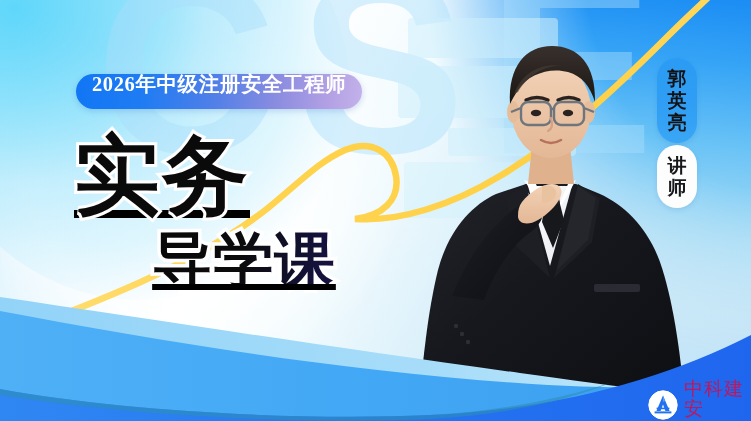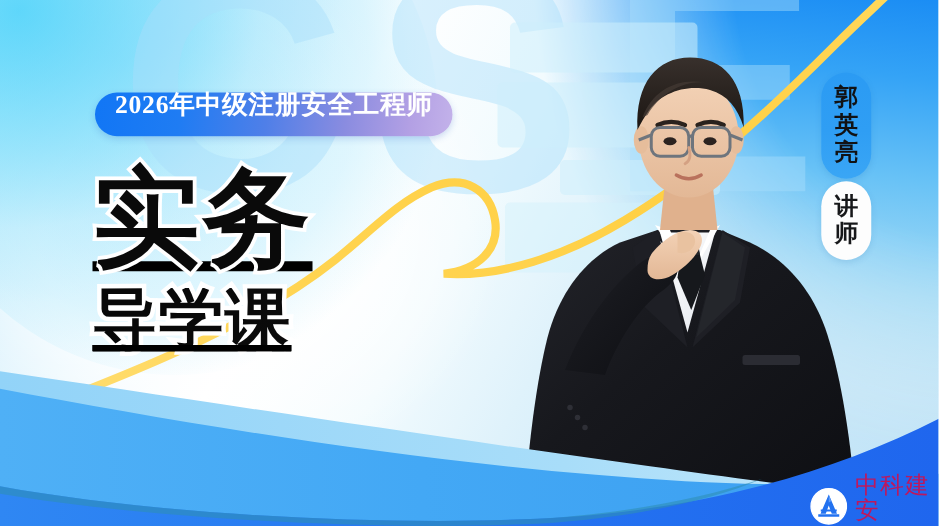"导学课" .title-sub { font-size: 52px -> 60px; text-align: none -> center }
